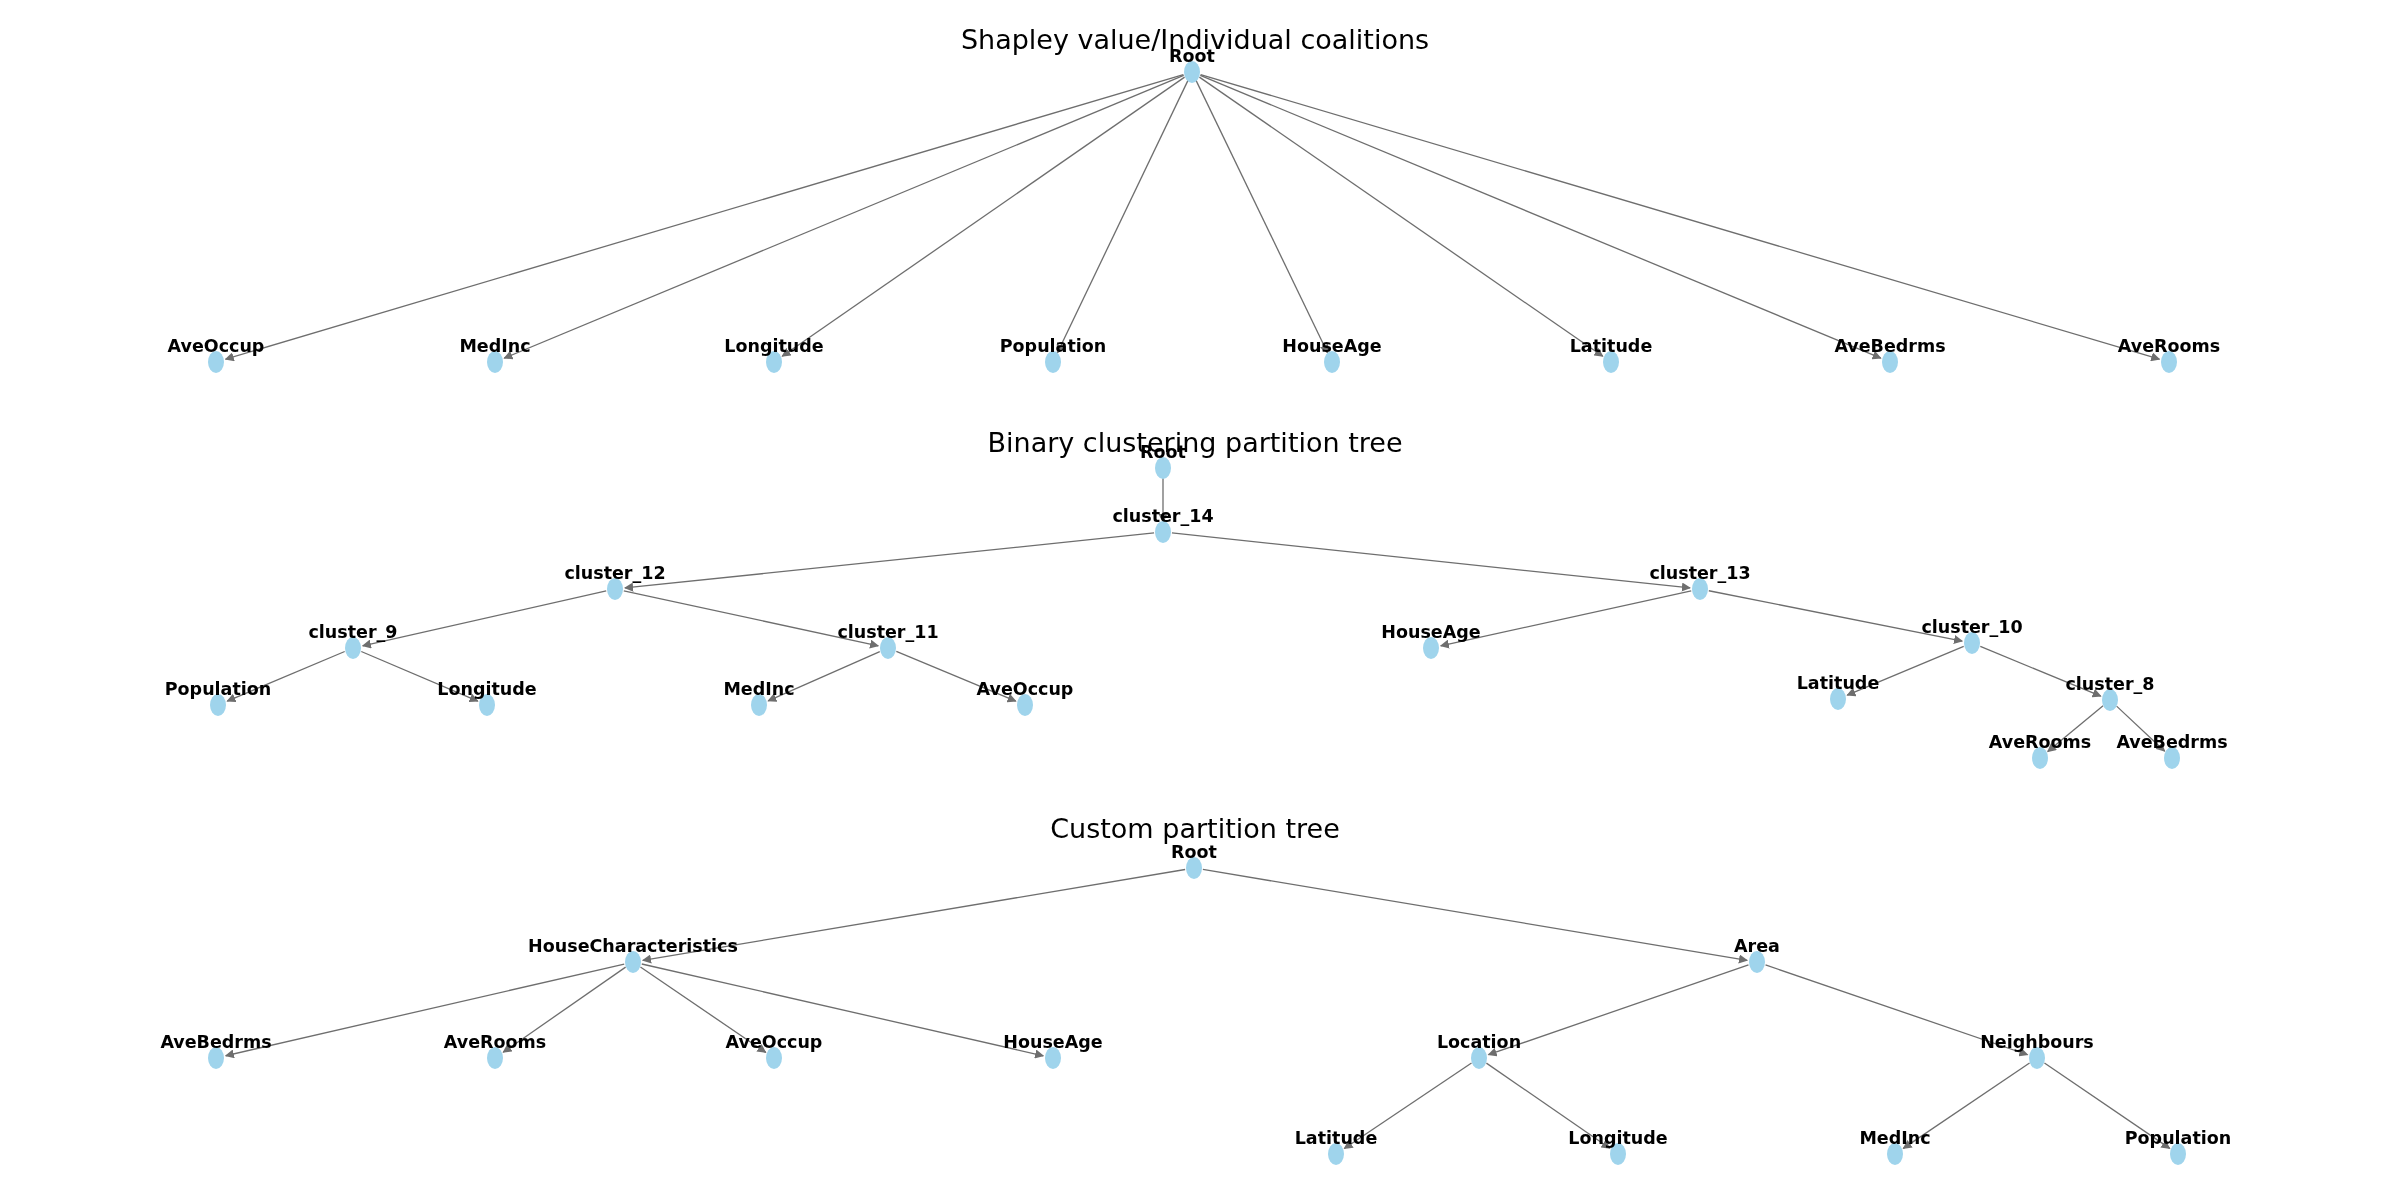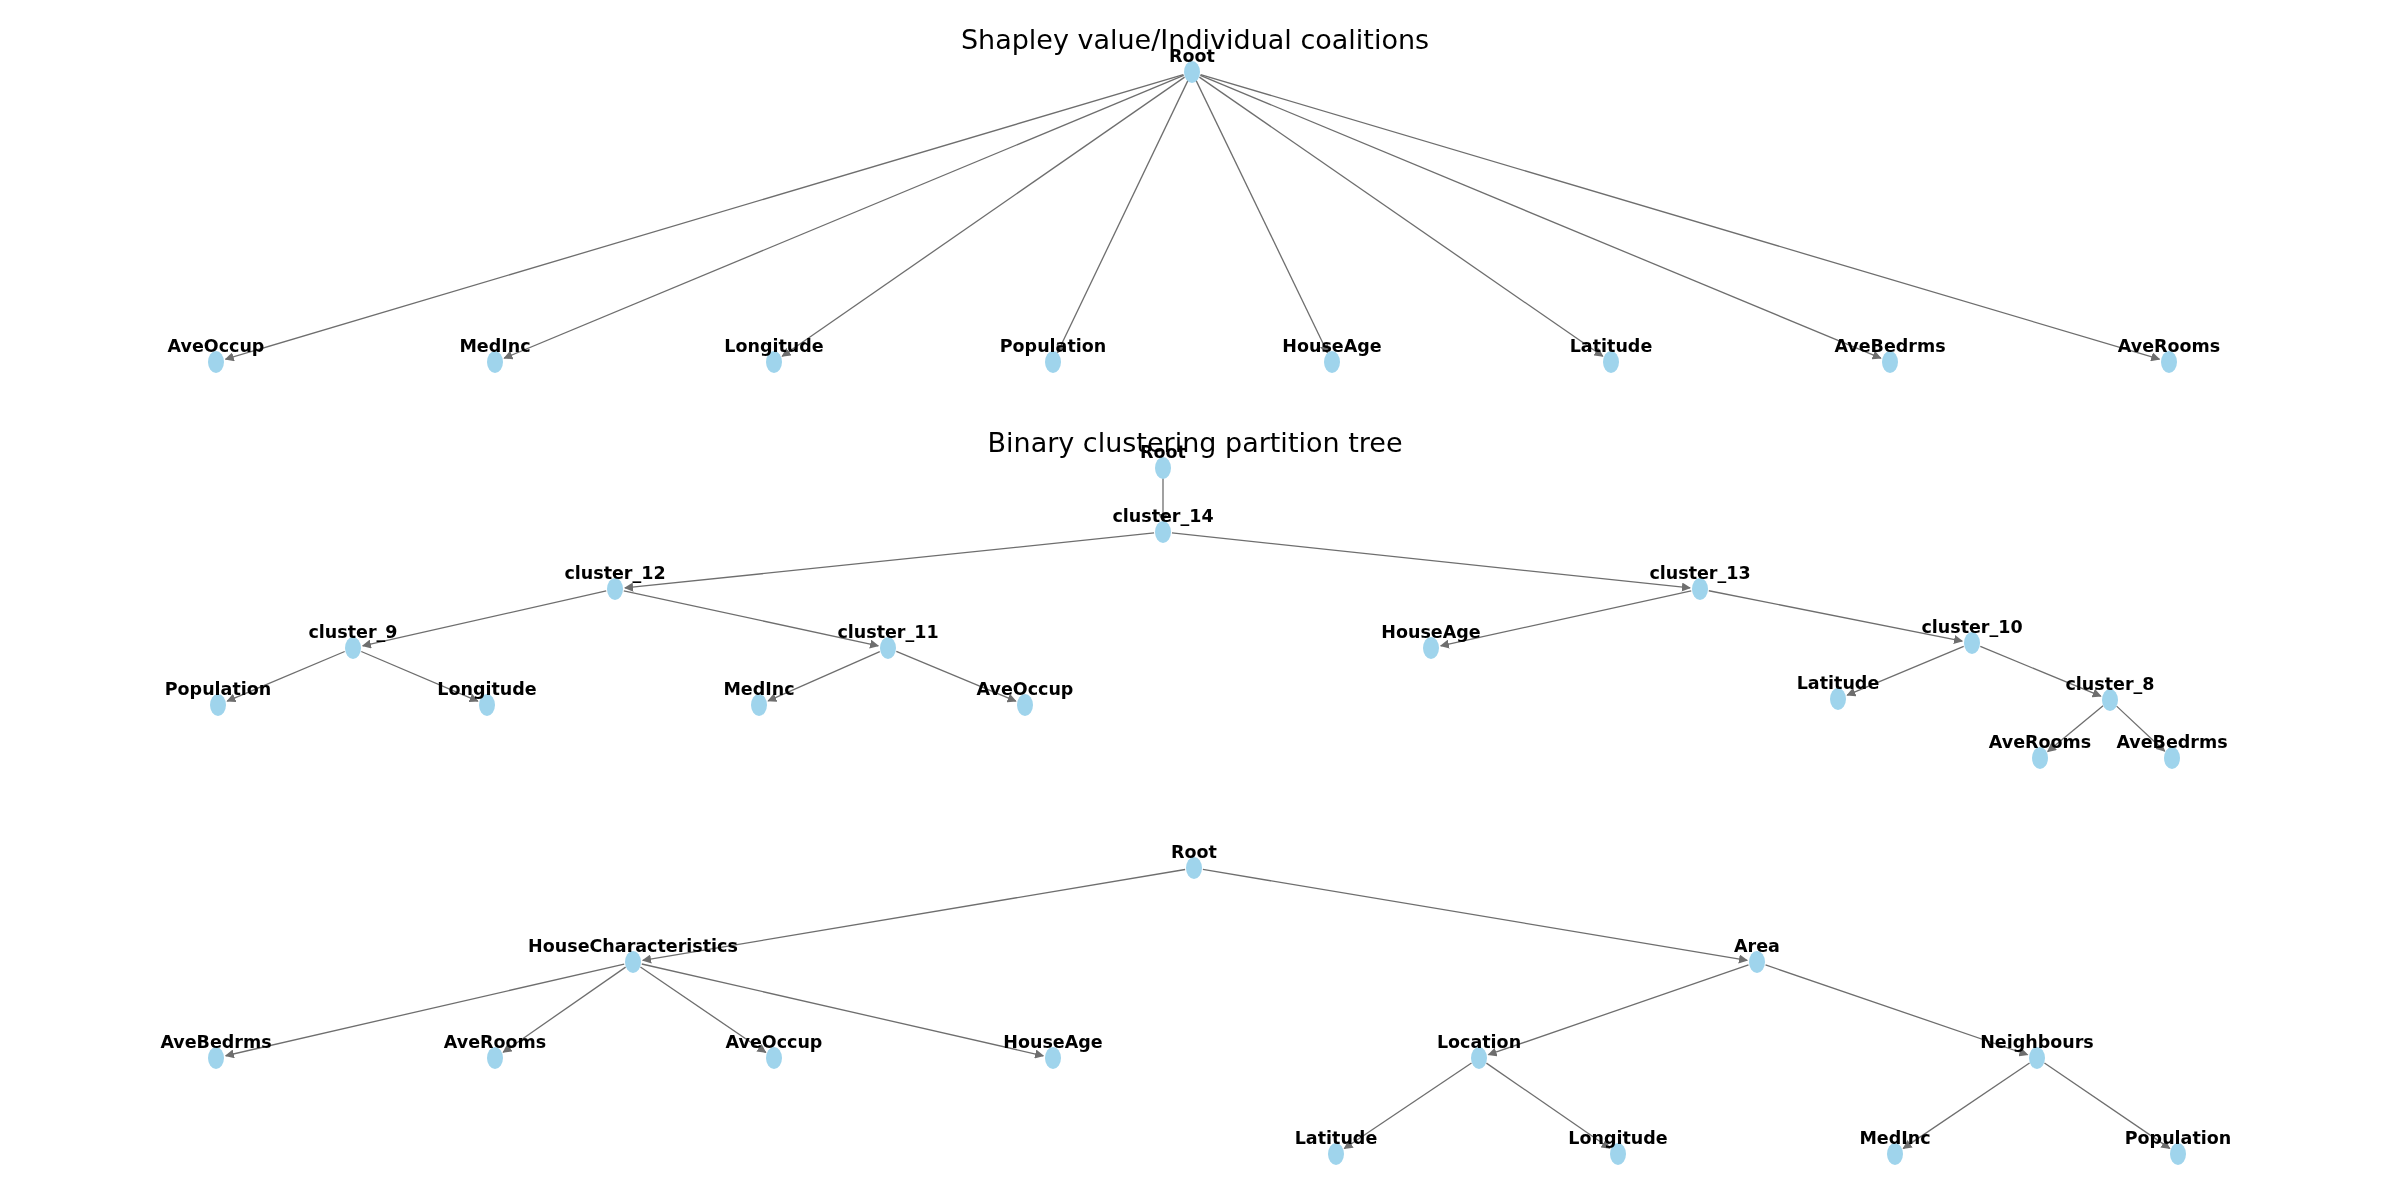"Custom partition tree" div.panel-title { html: none -> <div>Custom partition tree</div> }
